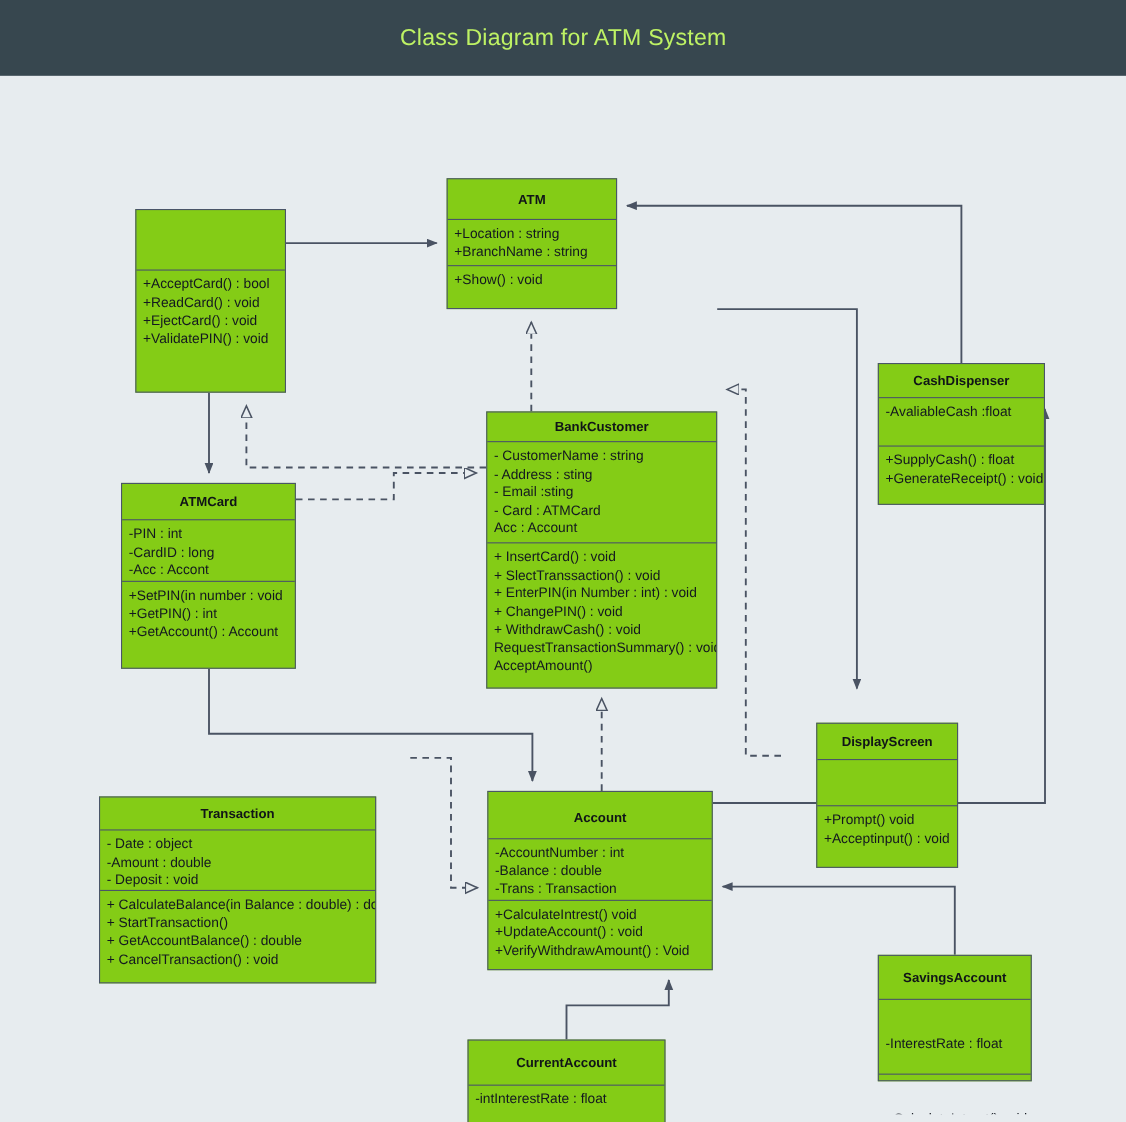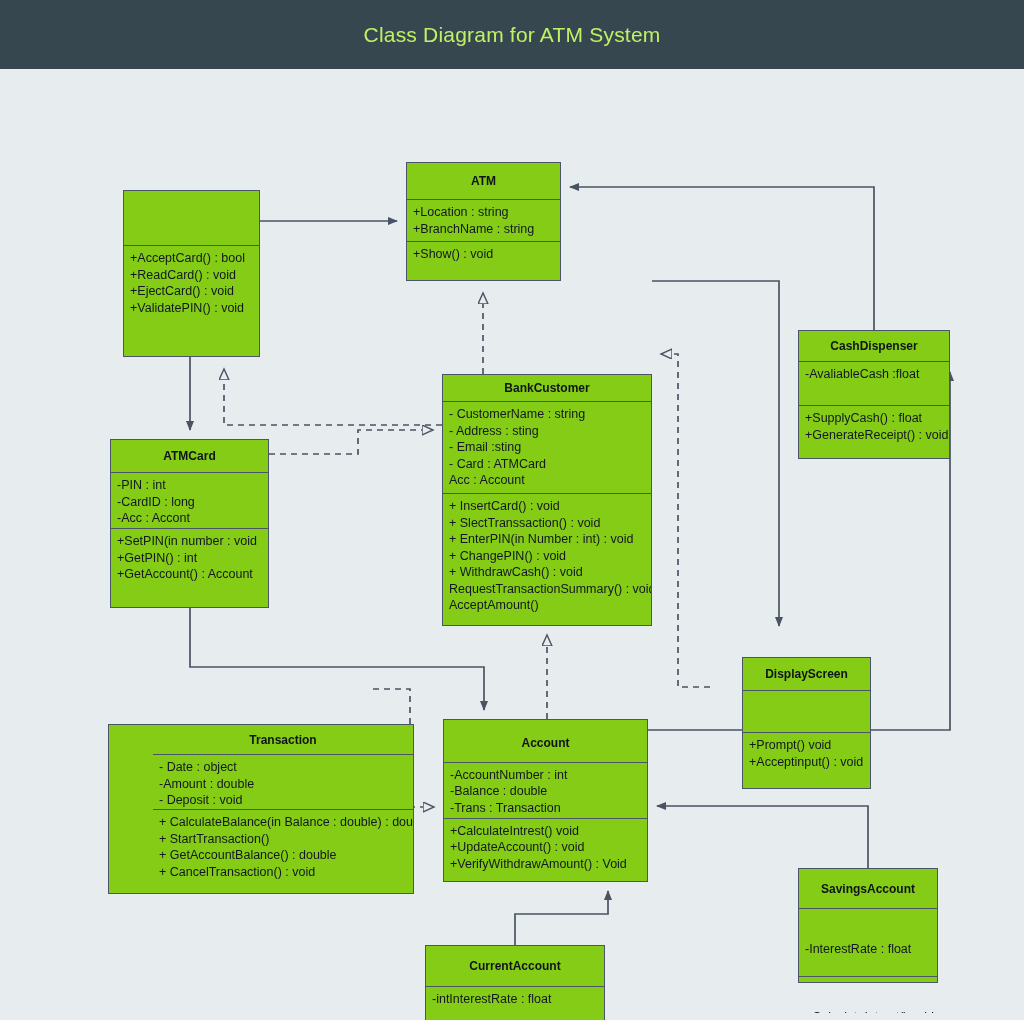"Transaction" div.uml-class { left: 108px -> 90px; padding-left: 44px -> none; width: 306px -> 252px }
